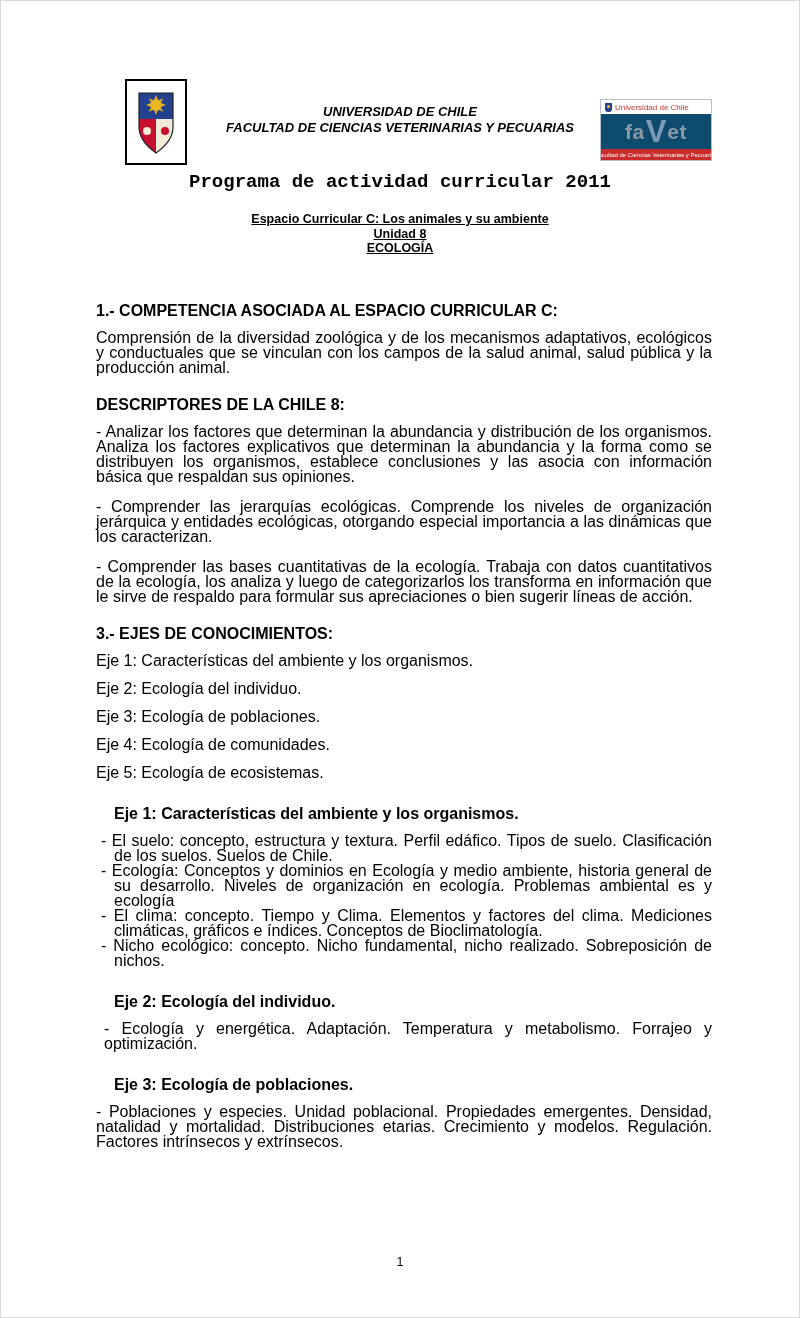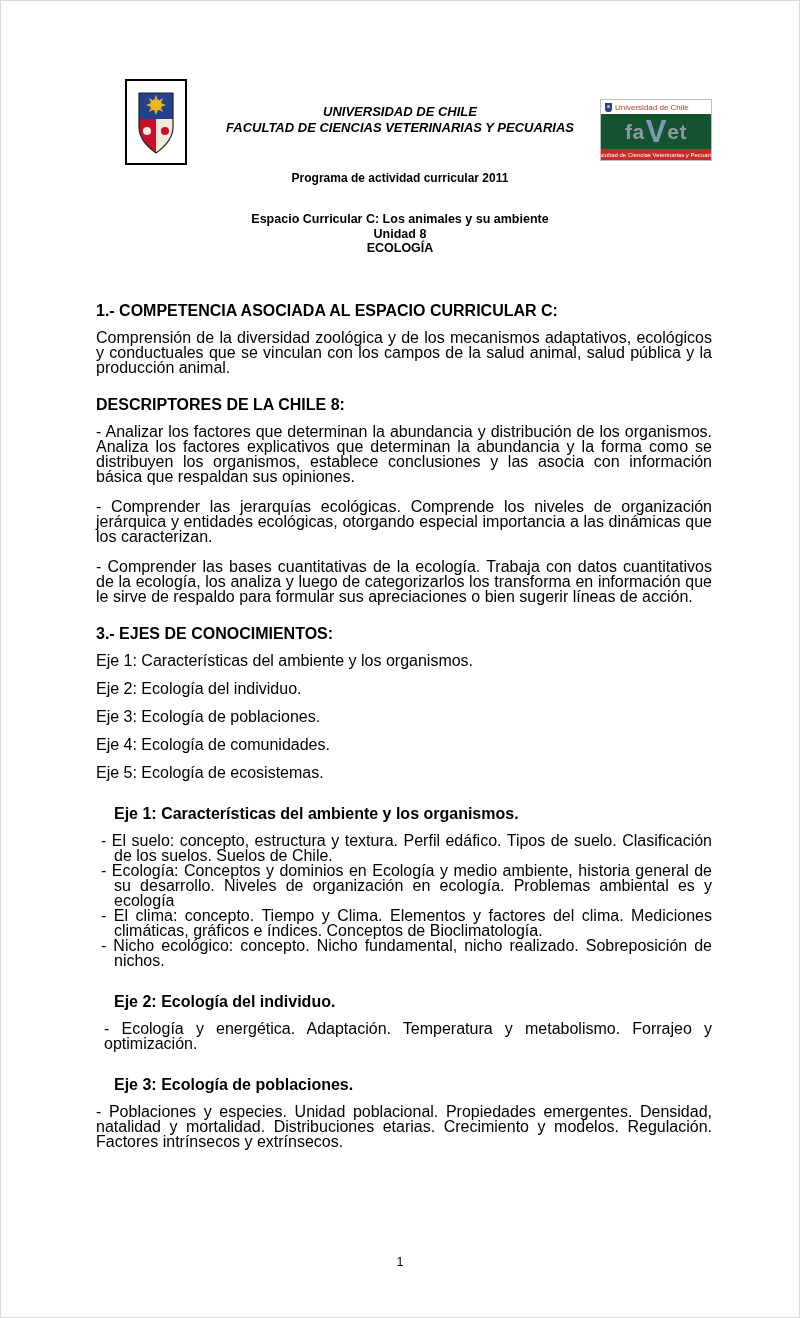"fa" .favet-mid { background: #14532d -> #0c4a6e }
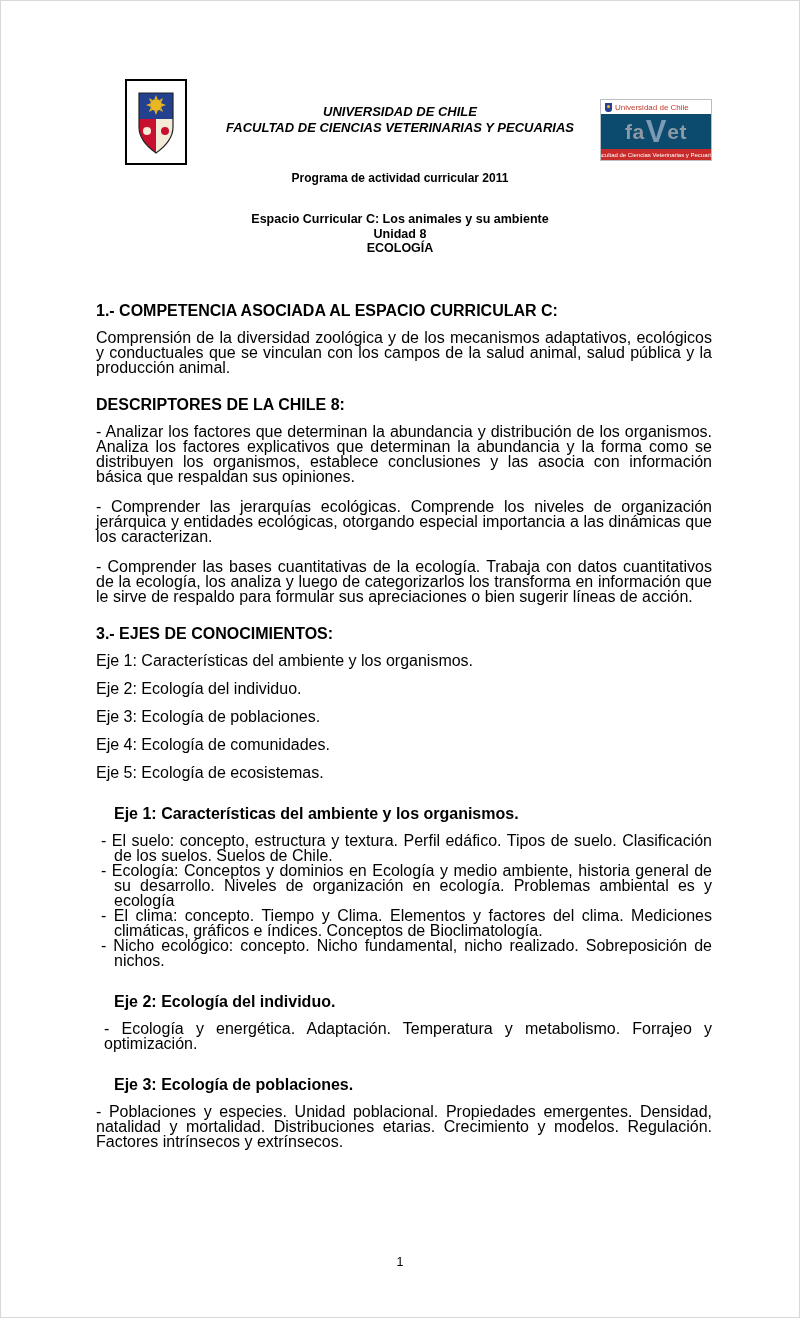"Programa de actividad curricular 2011" .program-title { font-family: none -> Liberation Mono, monospace; font-size: 12px -> 19px }
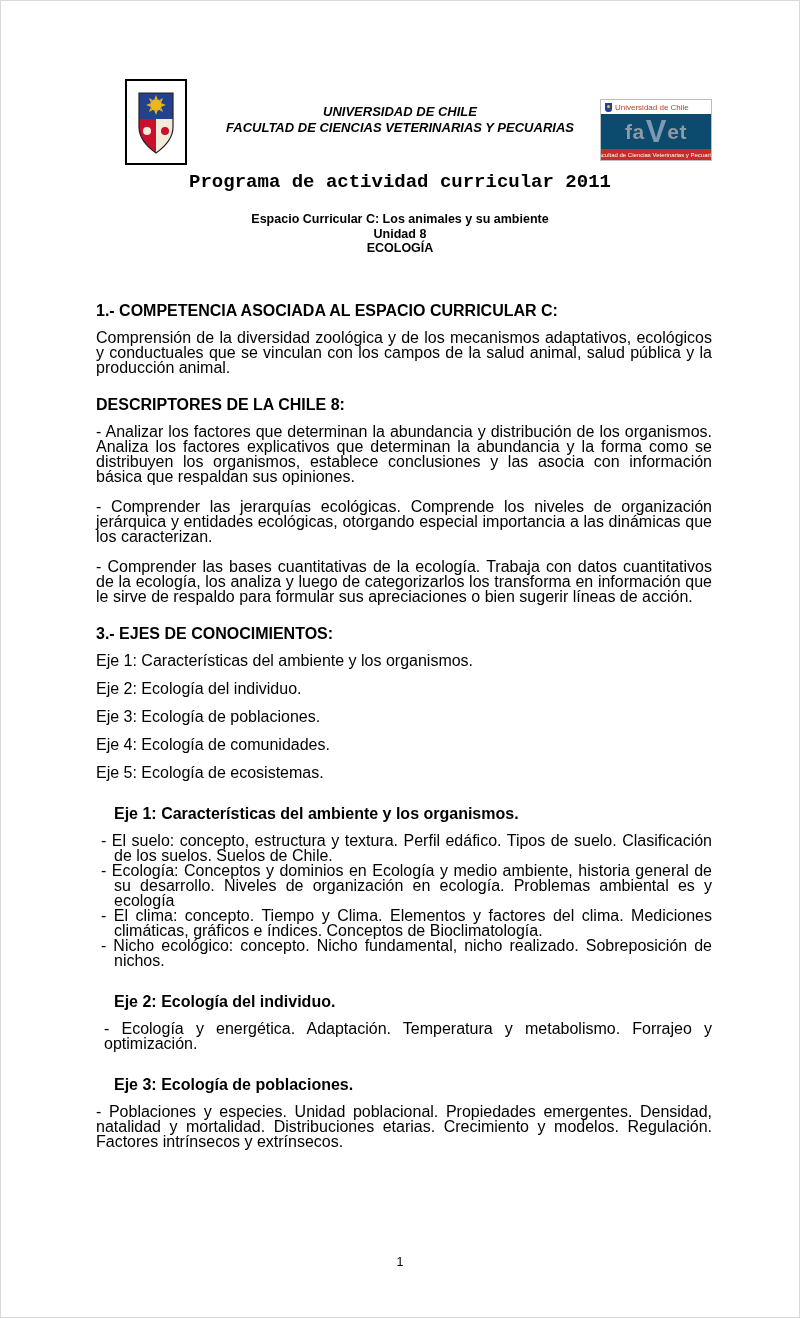"Espacio Curricular C: Los animales" .course-block { text-decoration: none -> underline }
